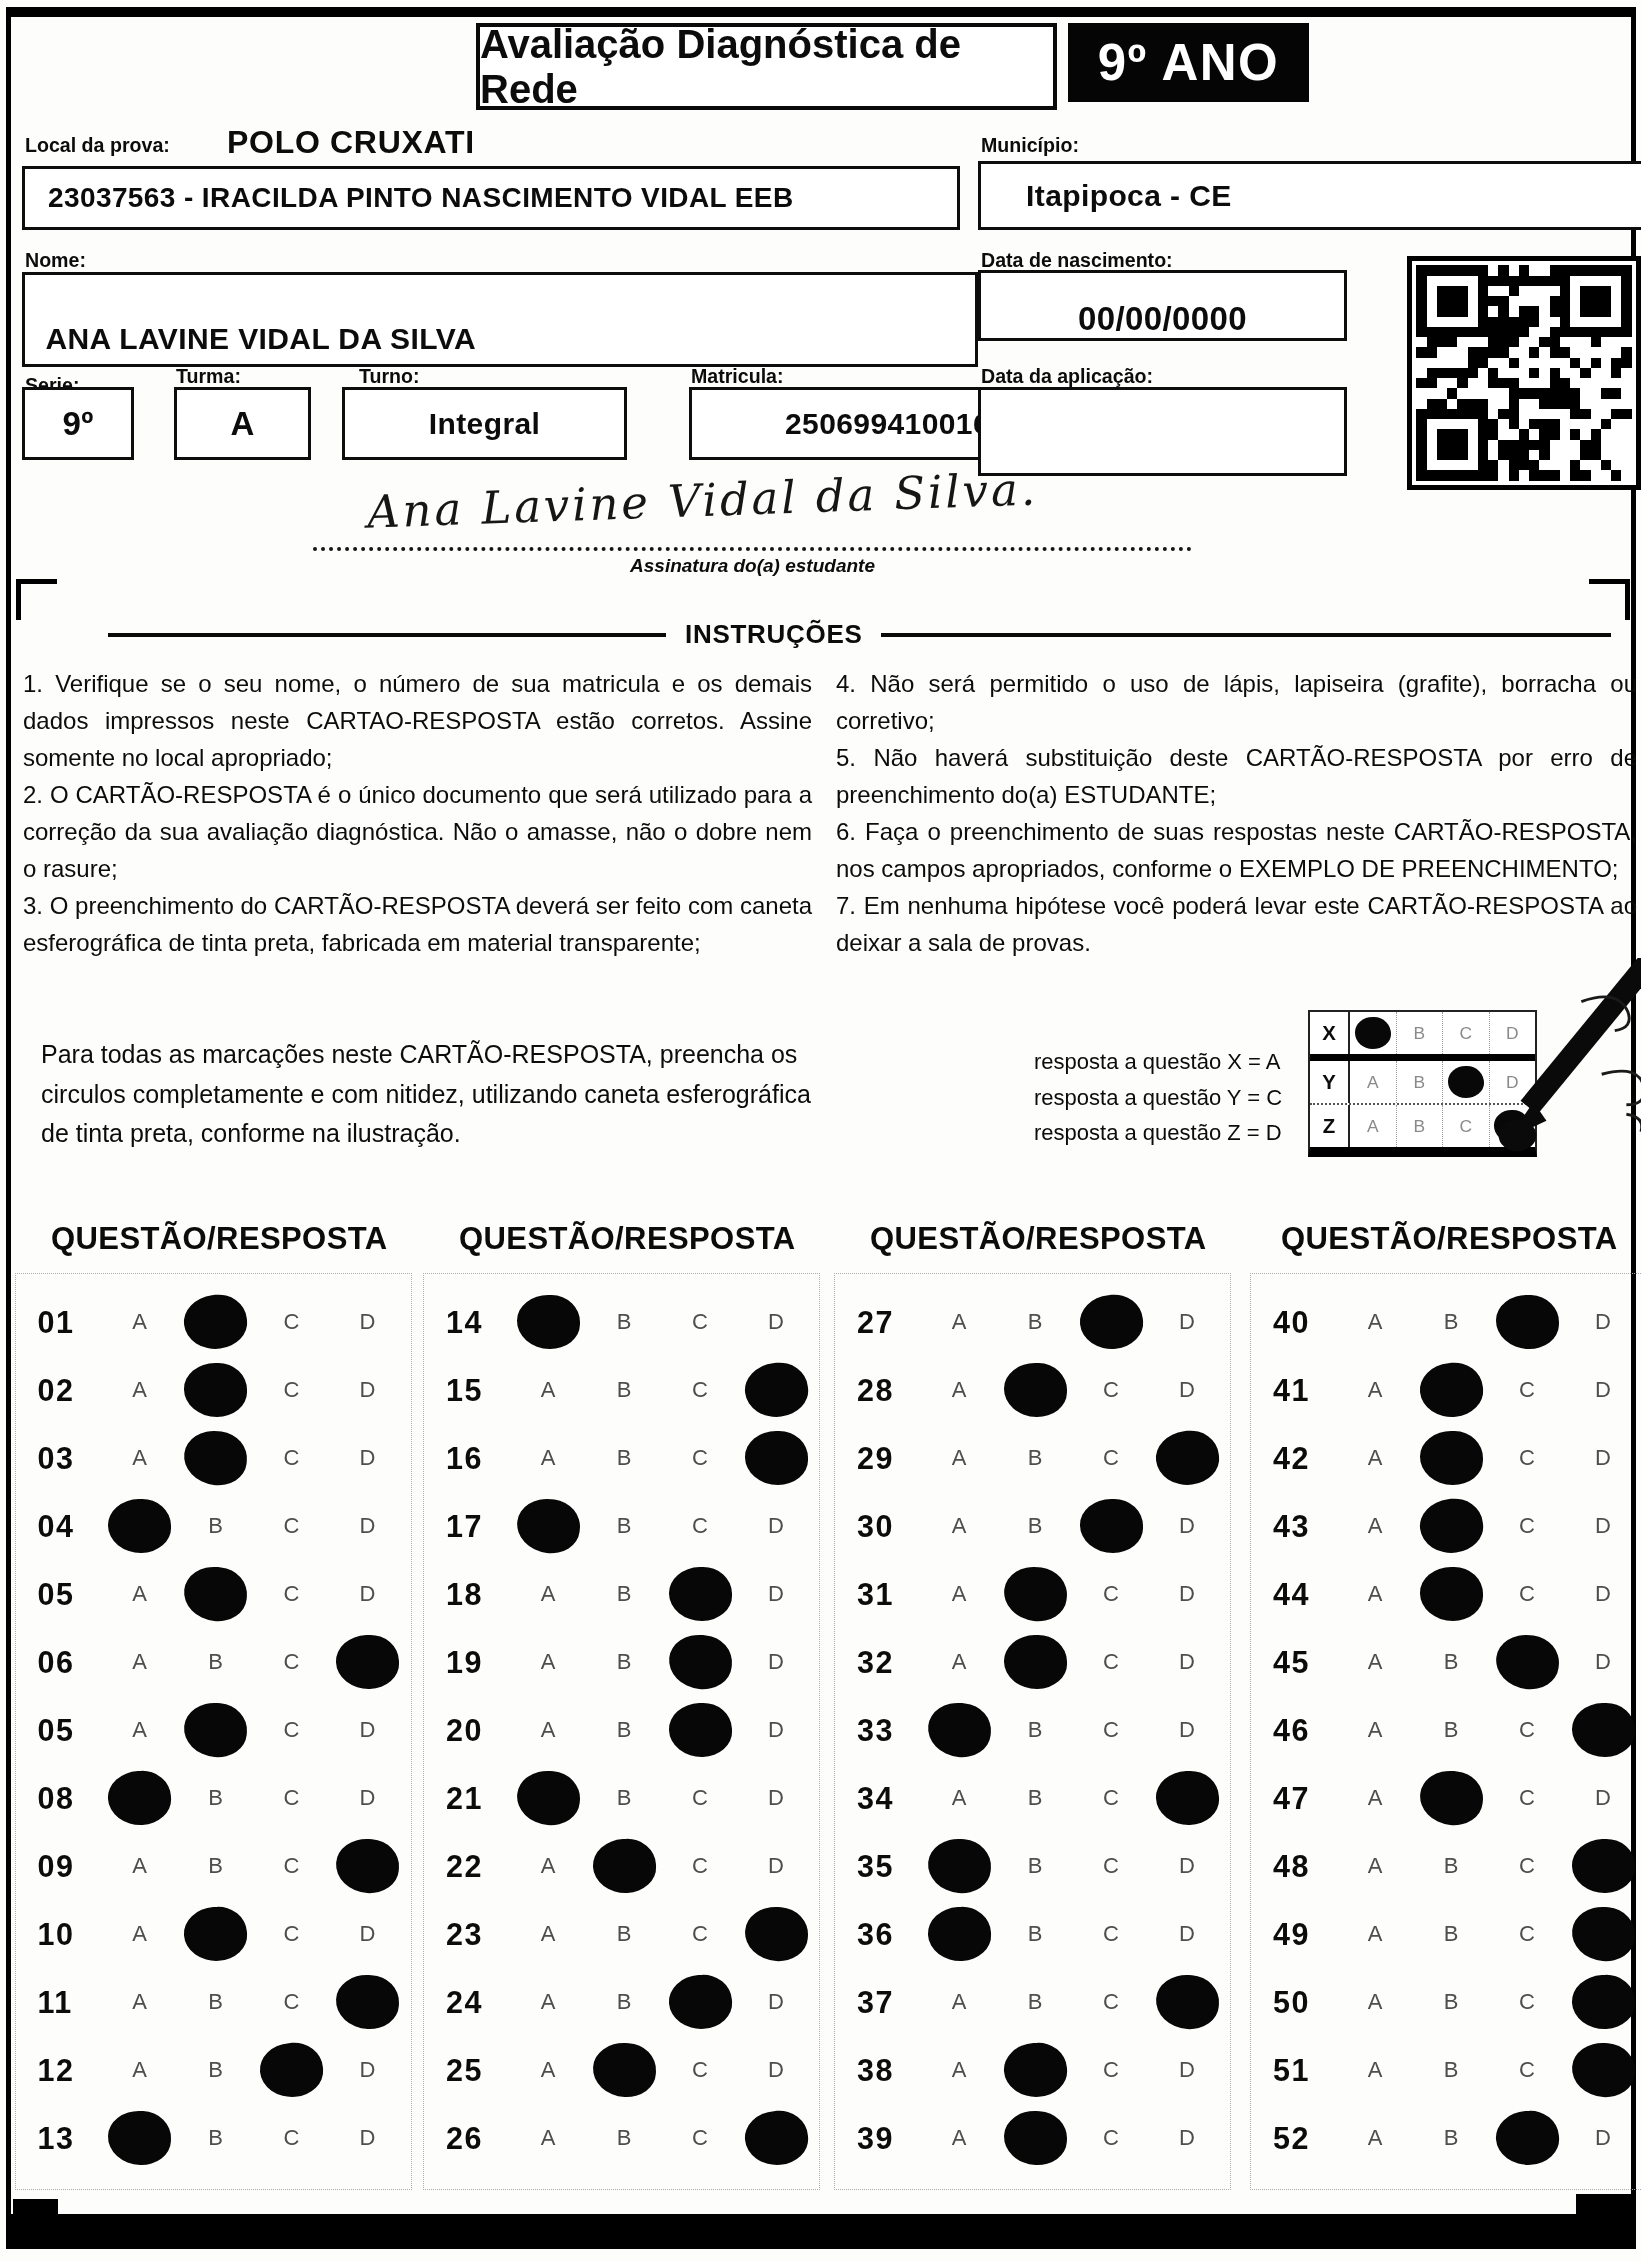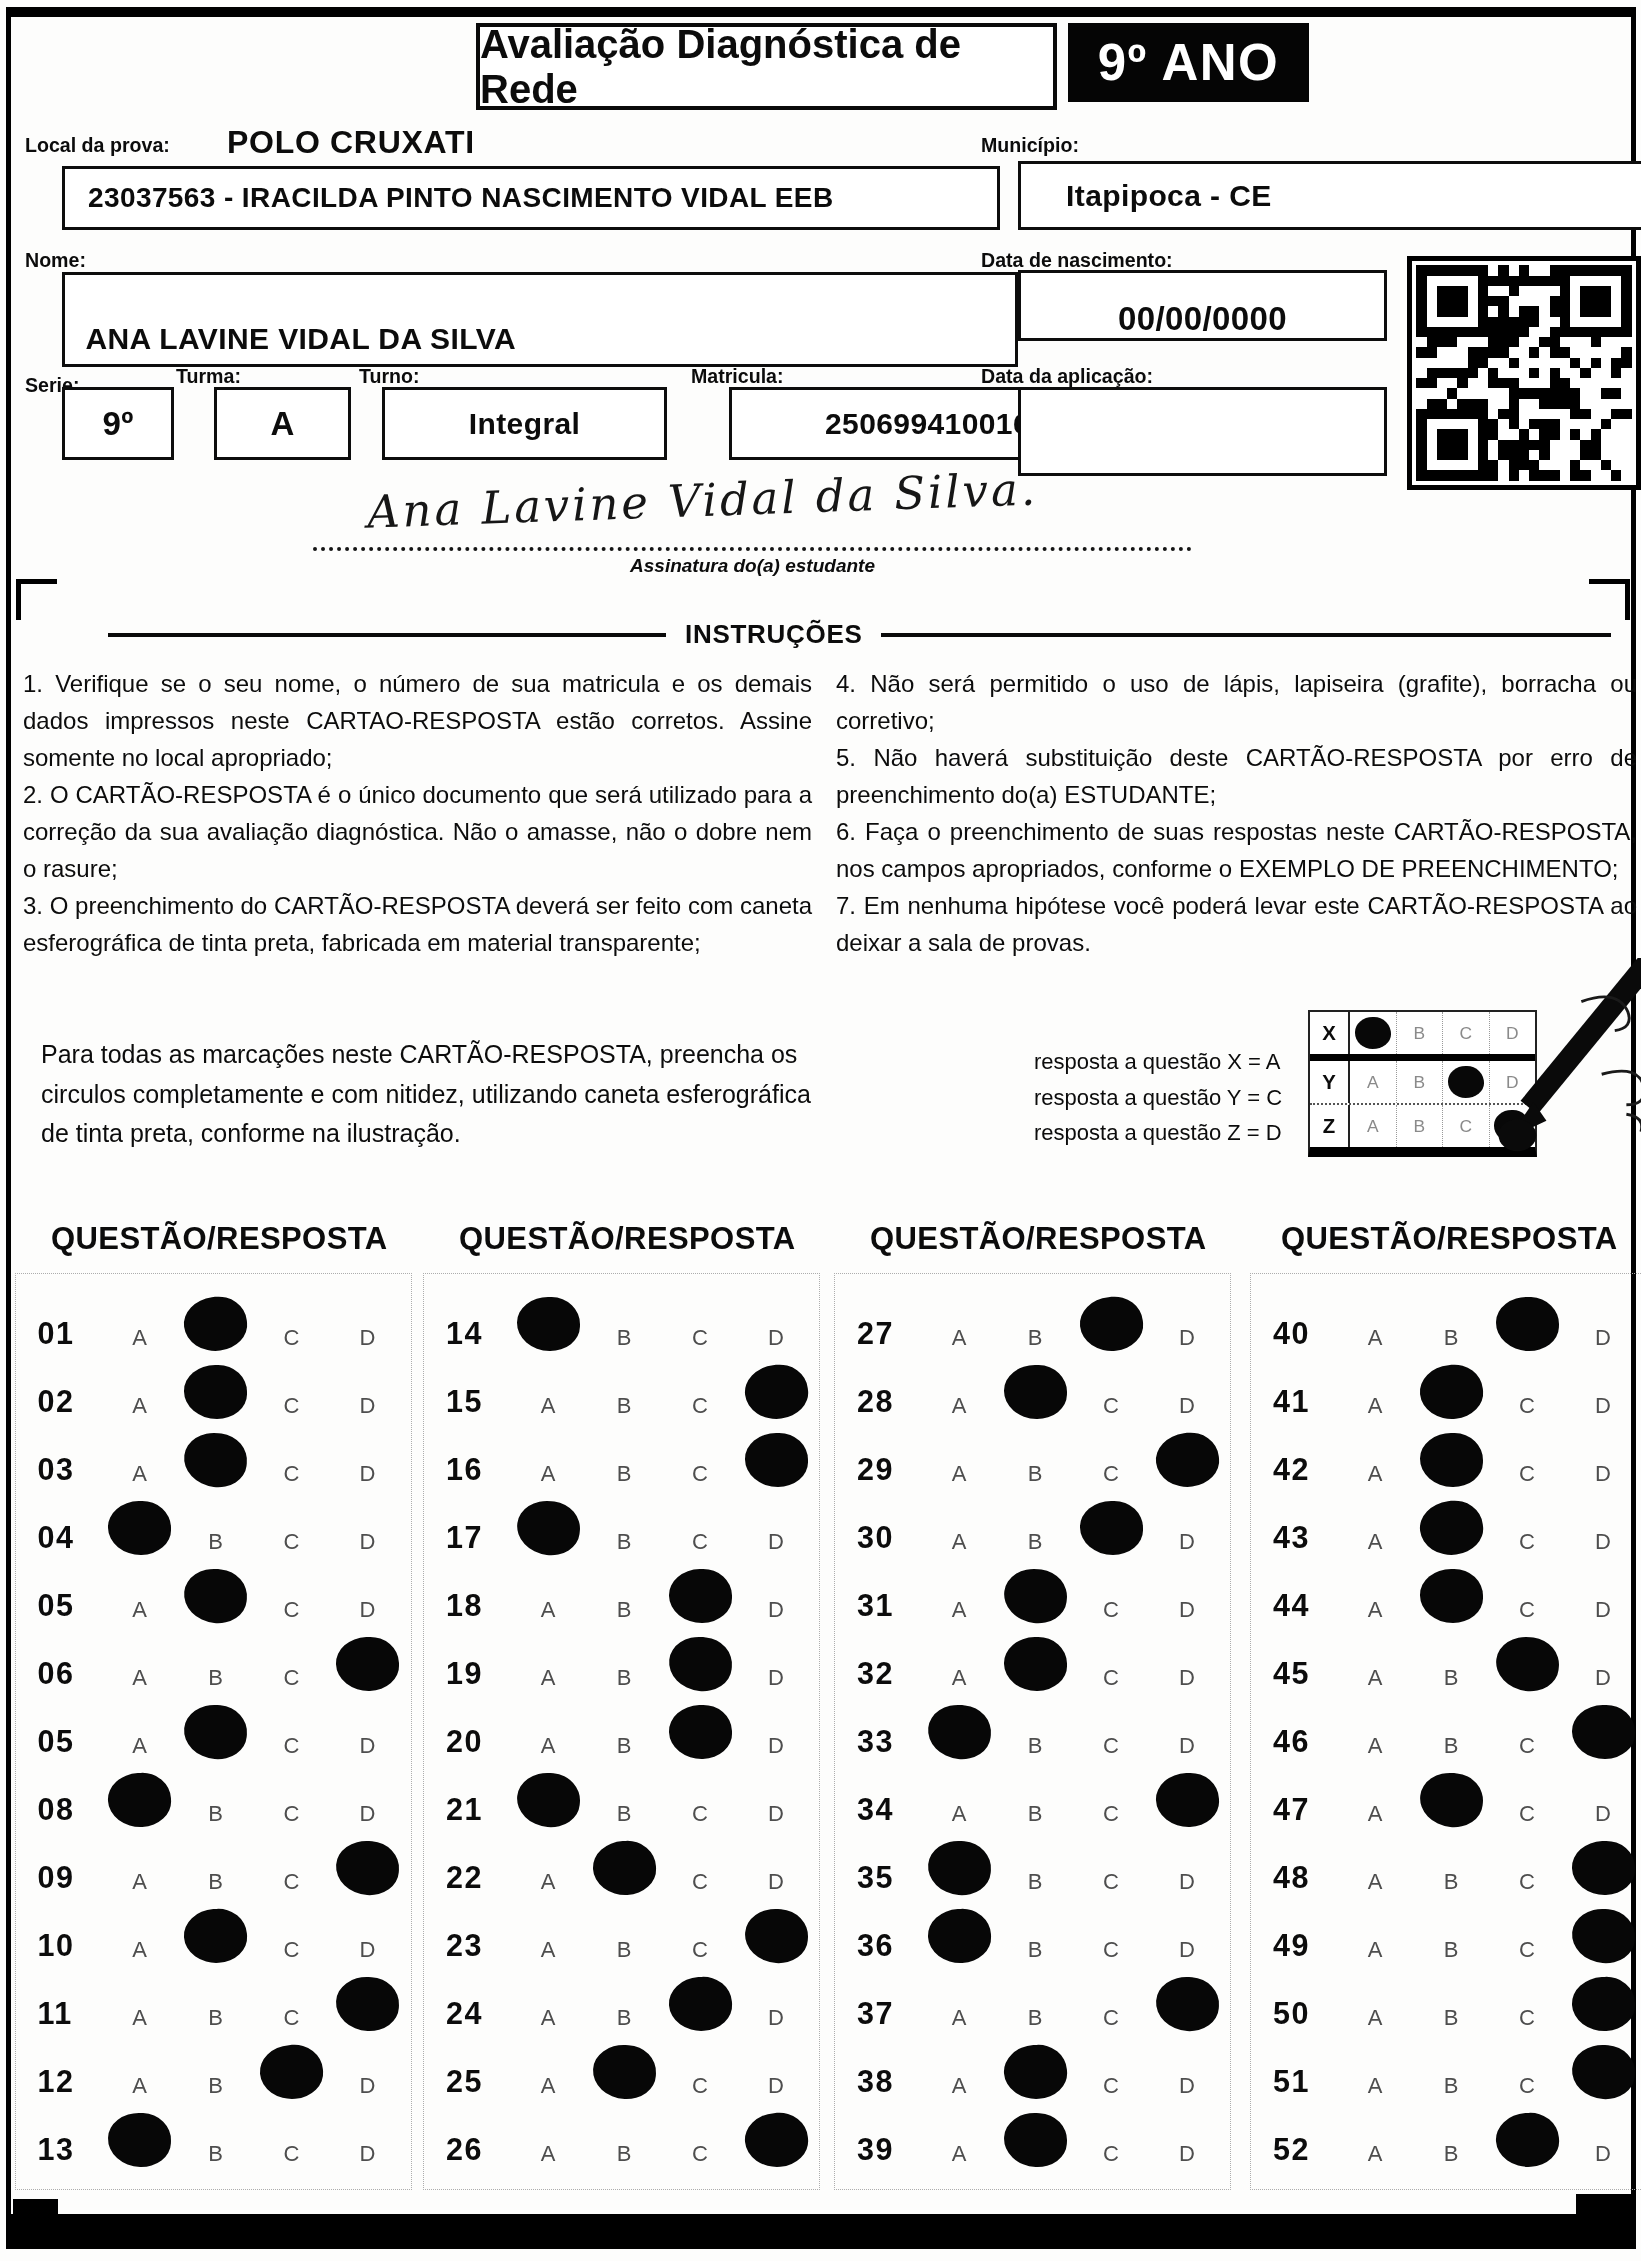"23037563 - IRACILDA PINTO NASCIMENTO" .fbox { margin-left: 40px -> none }
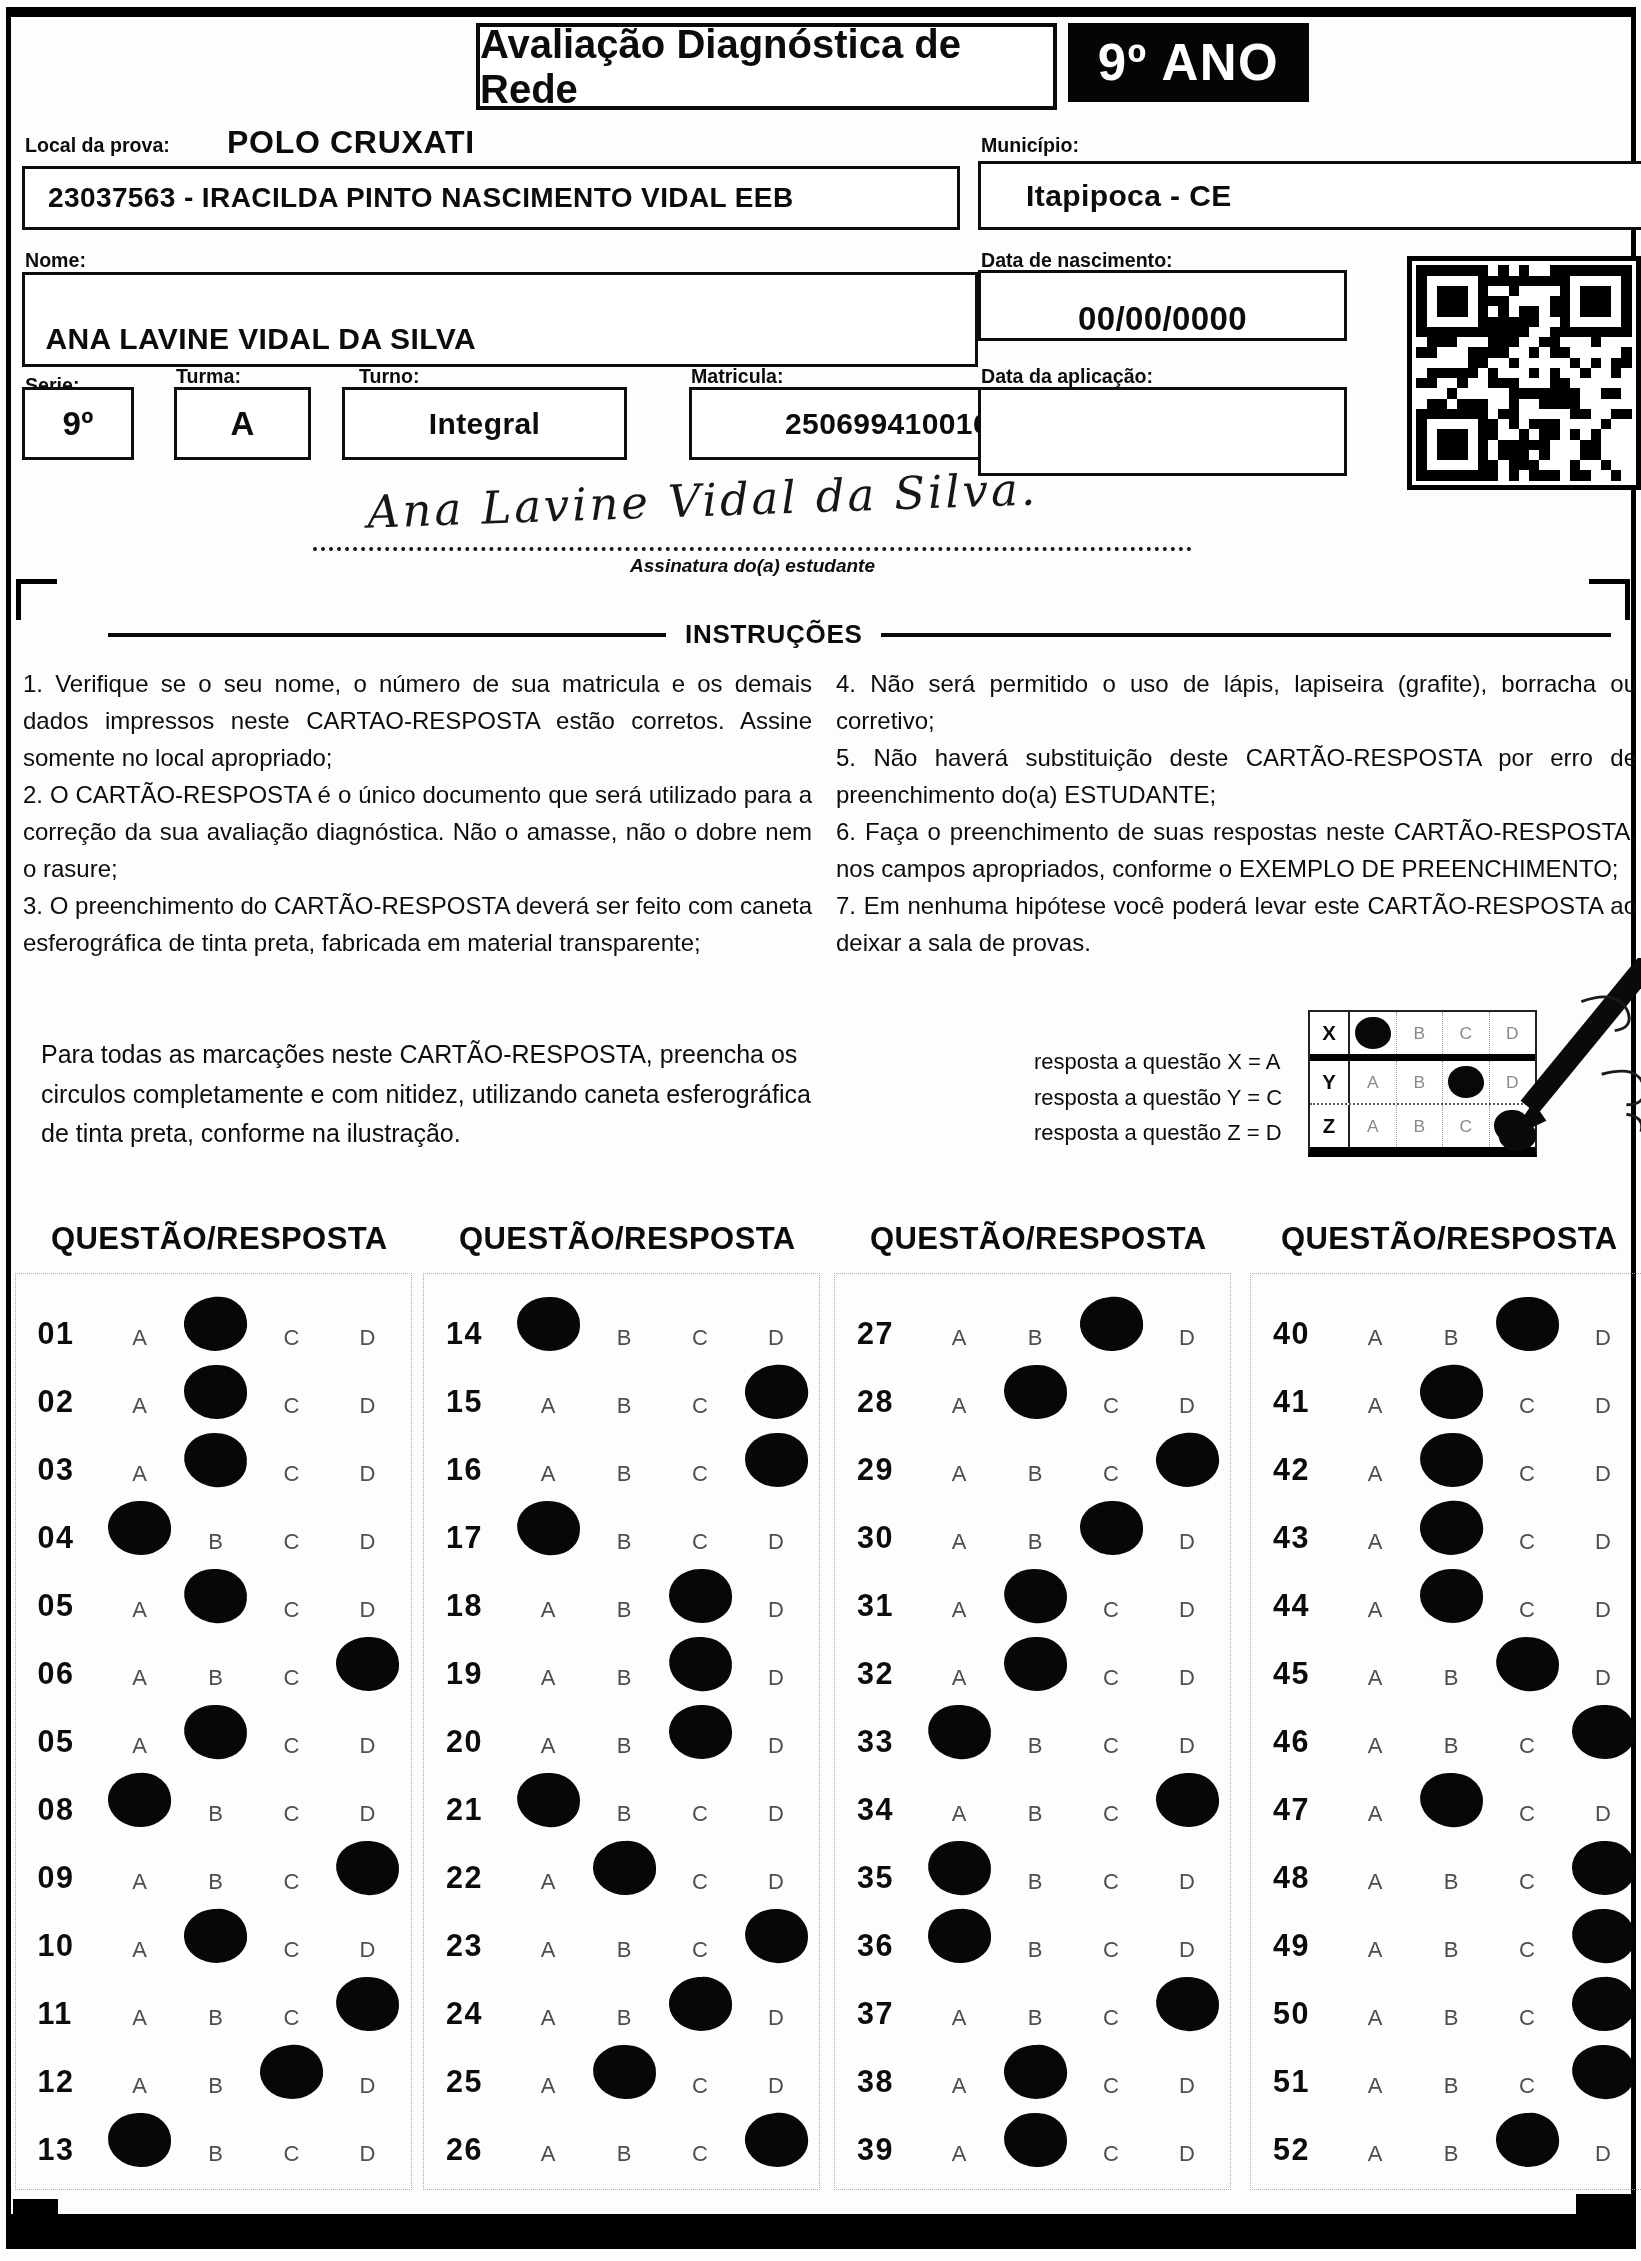"01" .q-row { align-items: flex-end -> center }
